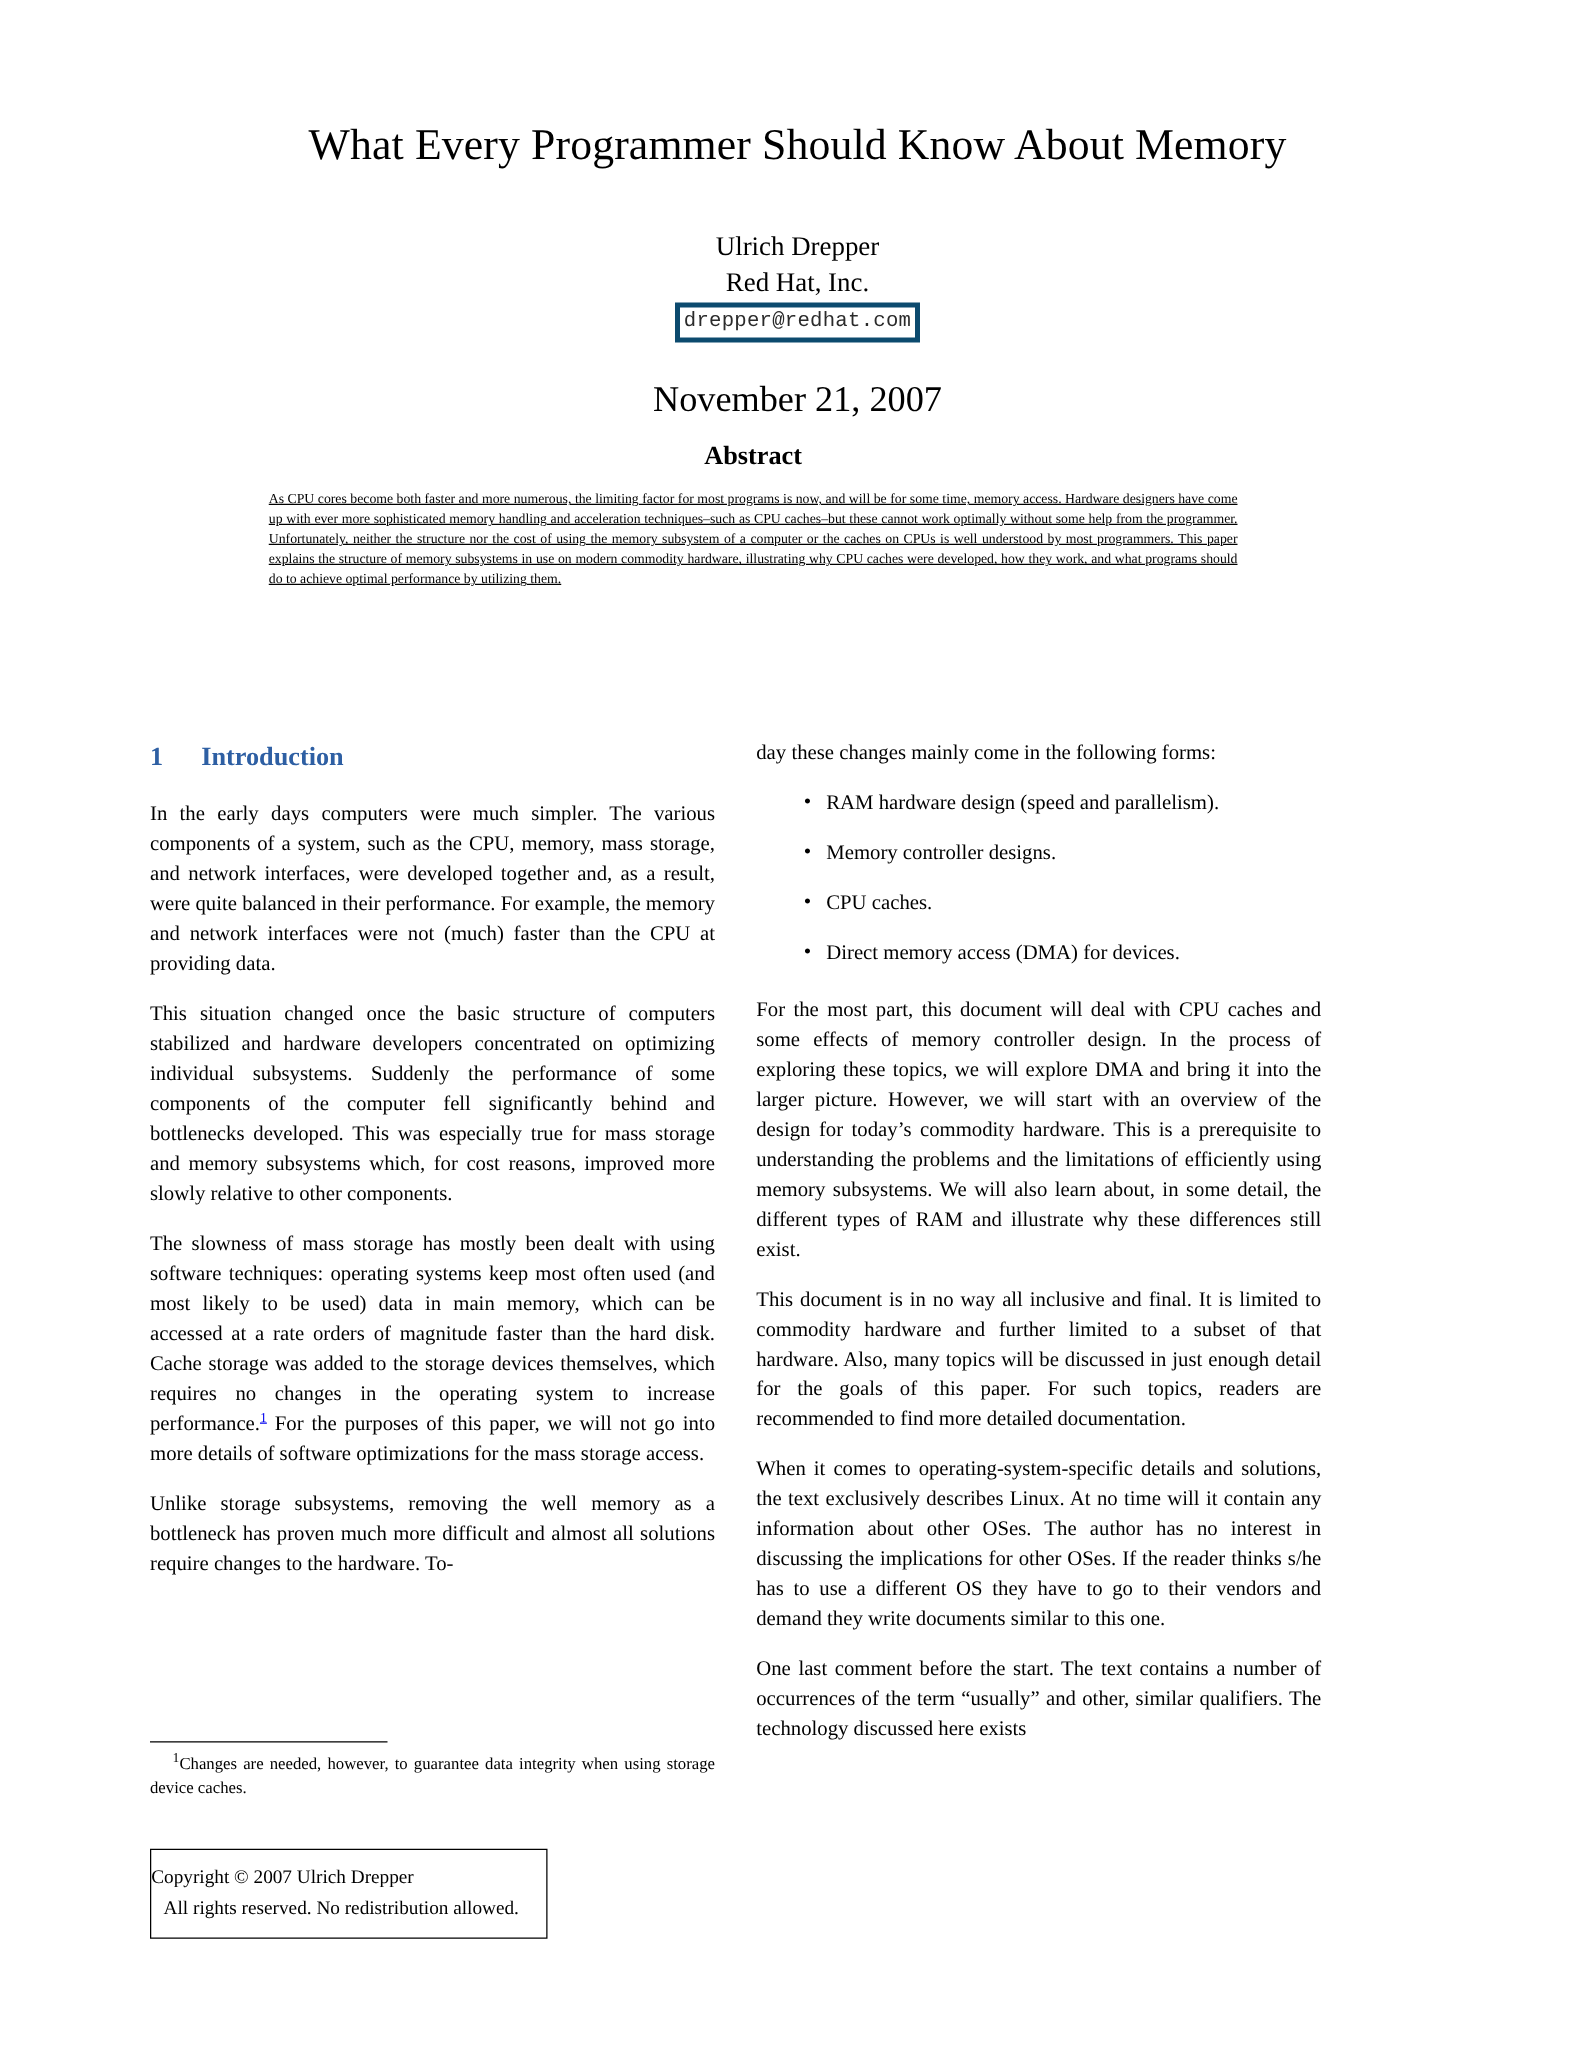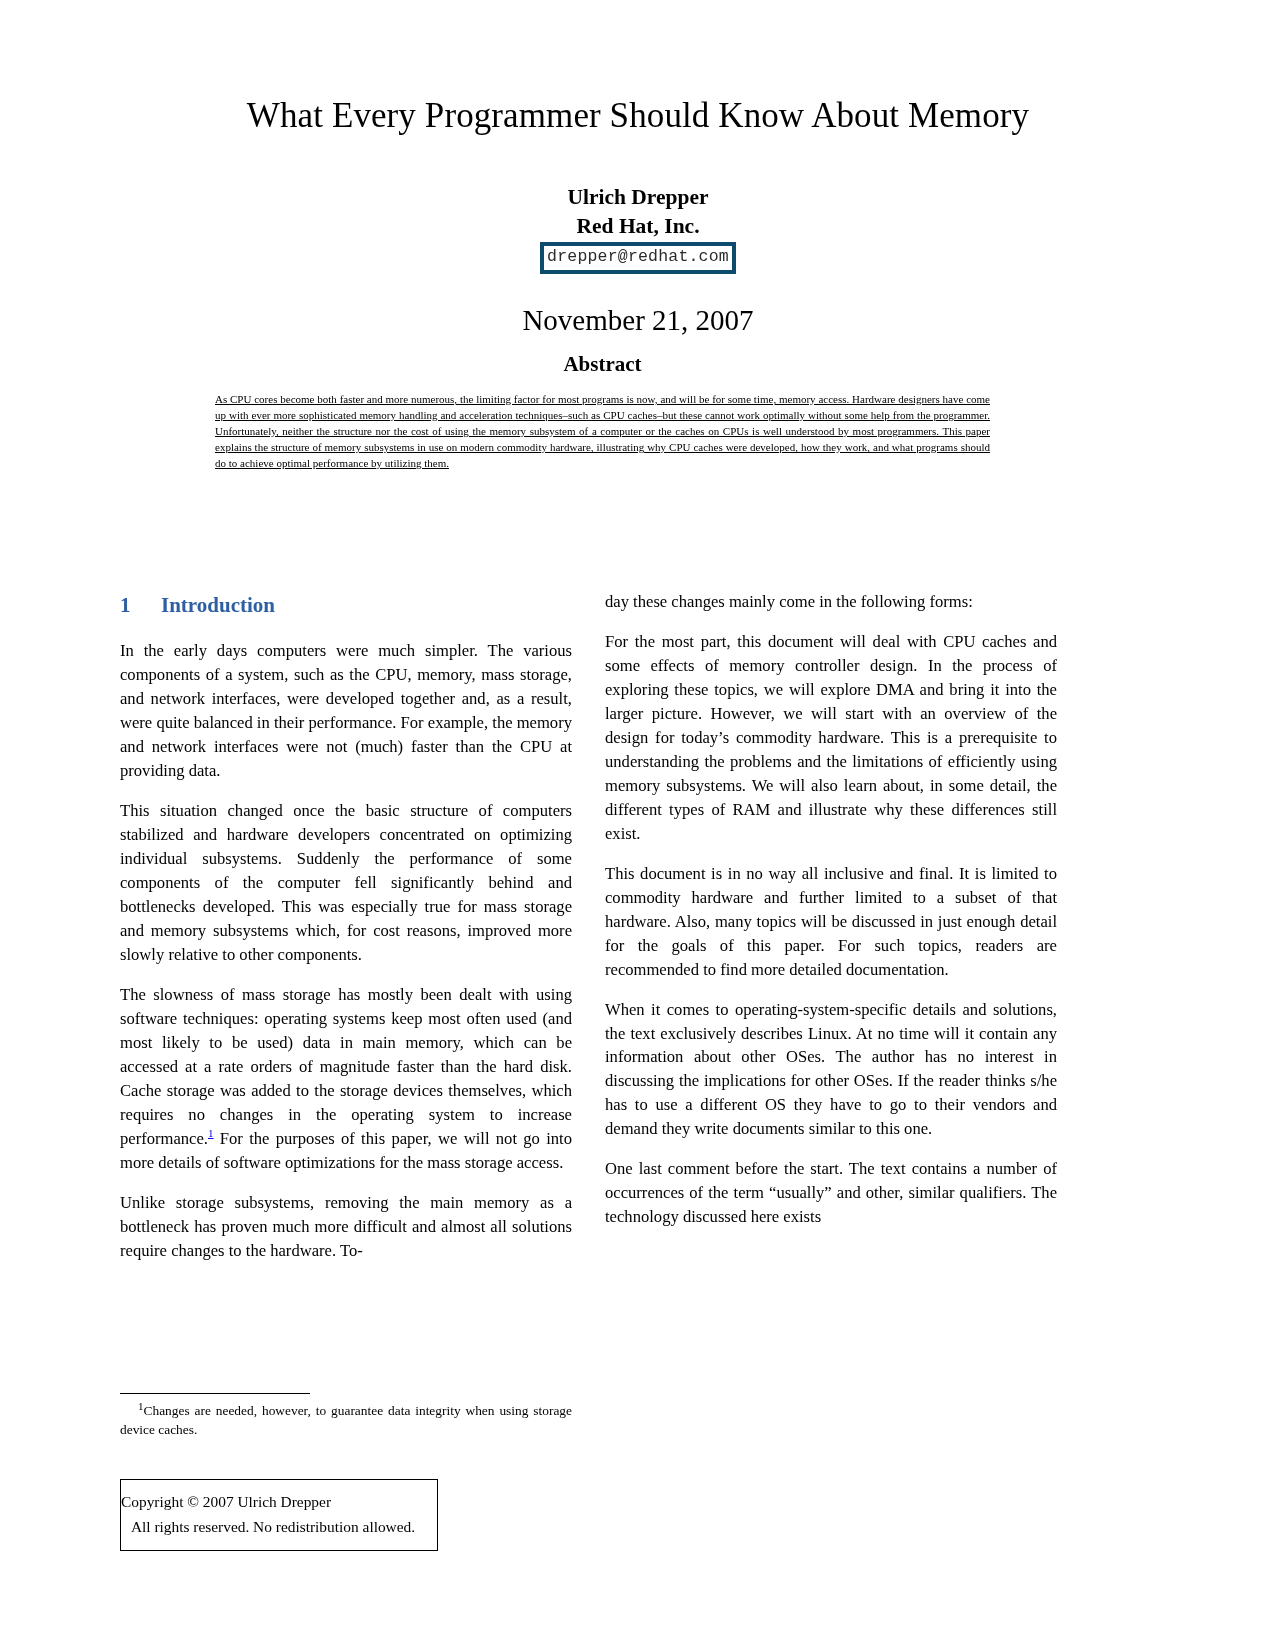"Ulrich Drepper" .author-block { font-weight: bold -> none }
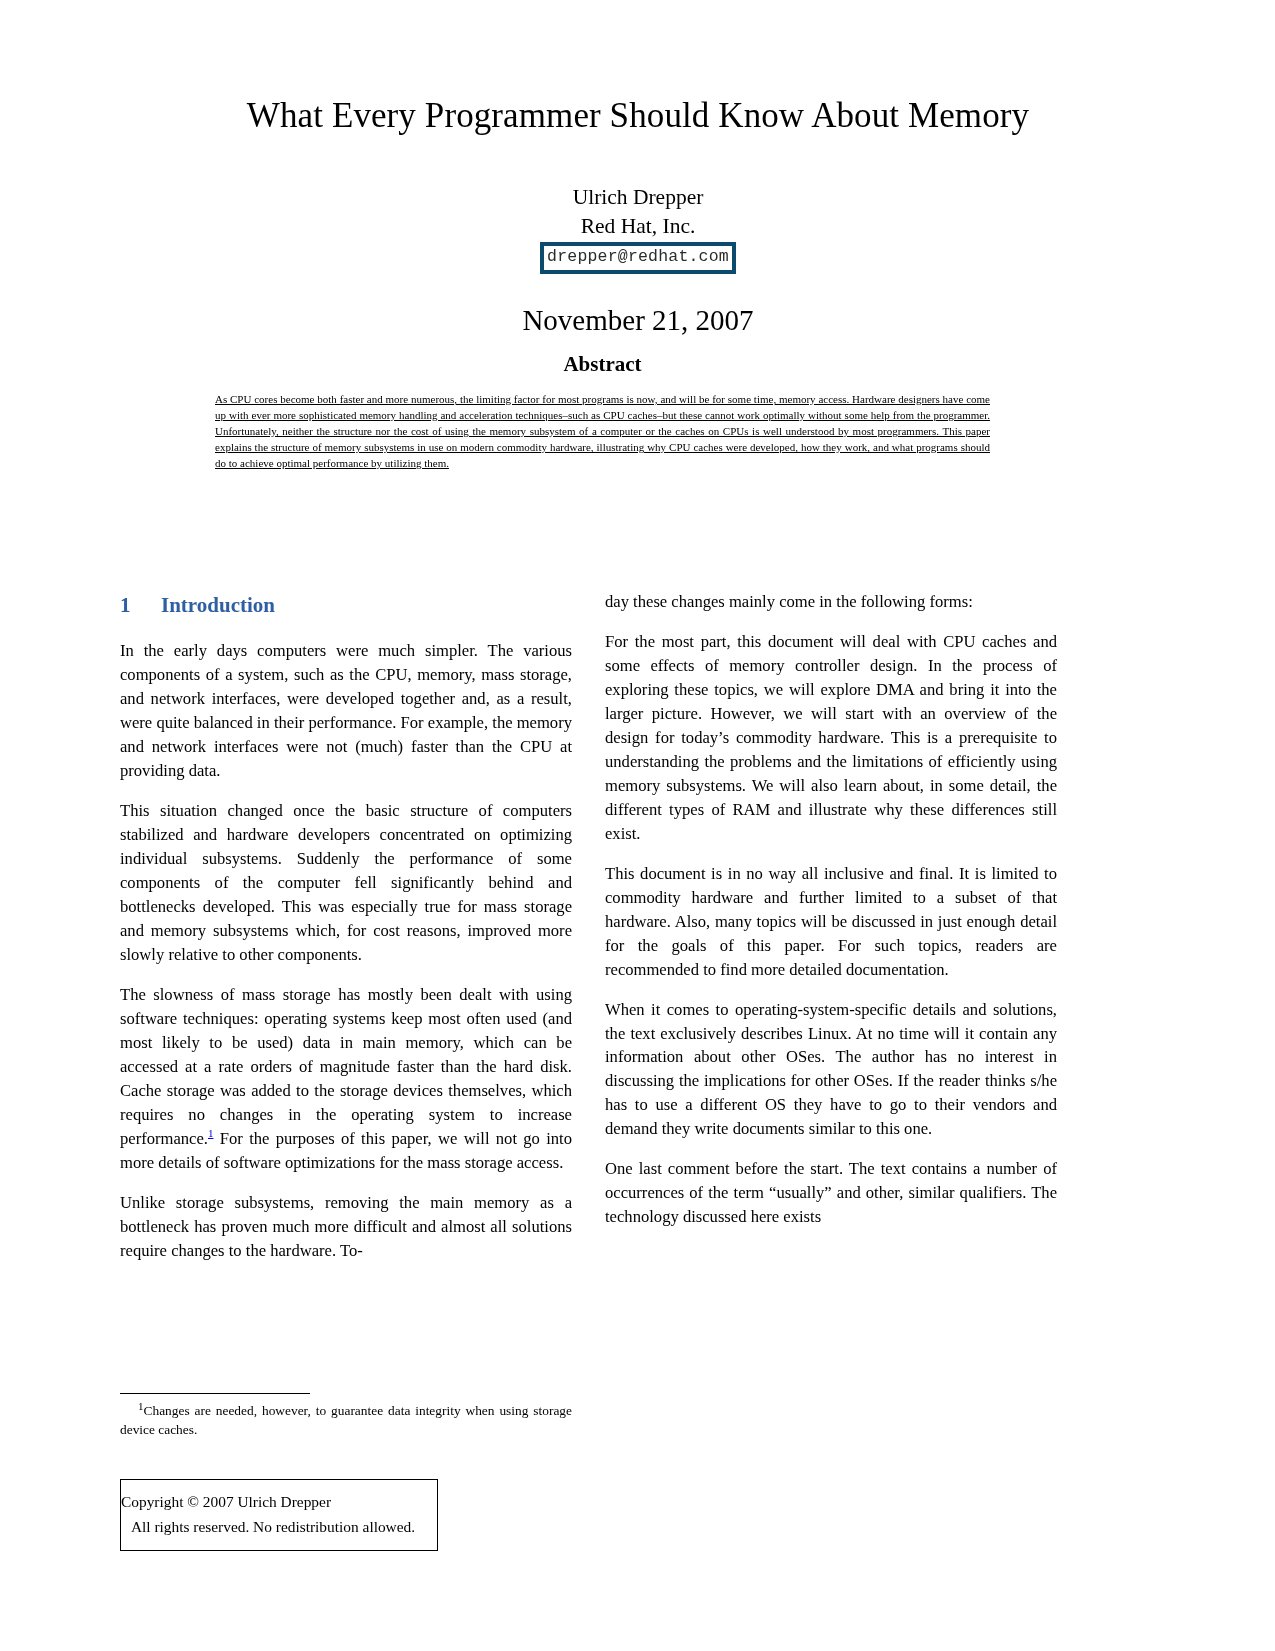"RAM hardware design (speed and" ul.bullets { html: none -> <ul> <li>RAM hardware design (speed and parallelism).</li> <li>Memory controller designs.</li> <li>CPU caches.</li> <li>Direct memory access (DMA) for devices.</li> </ul> }
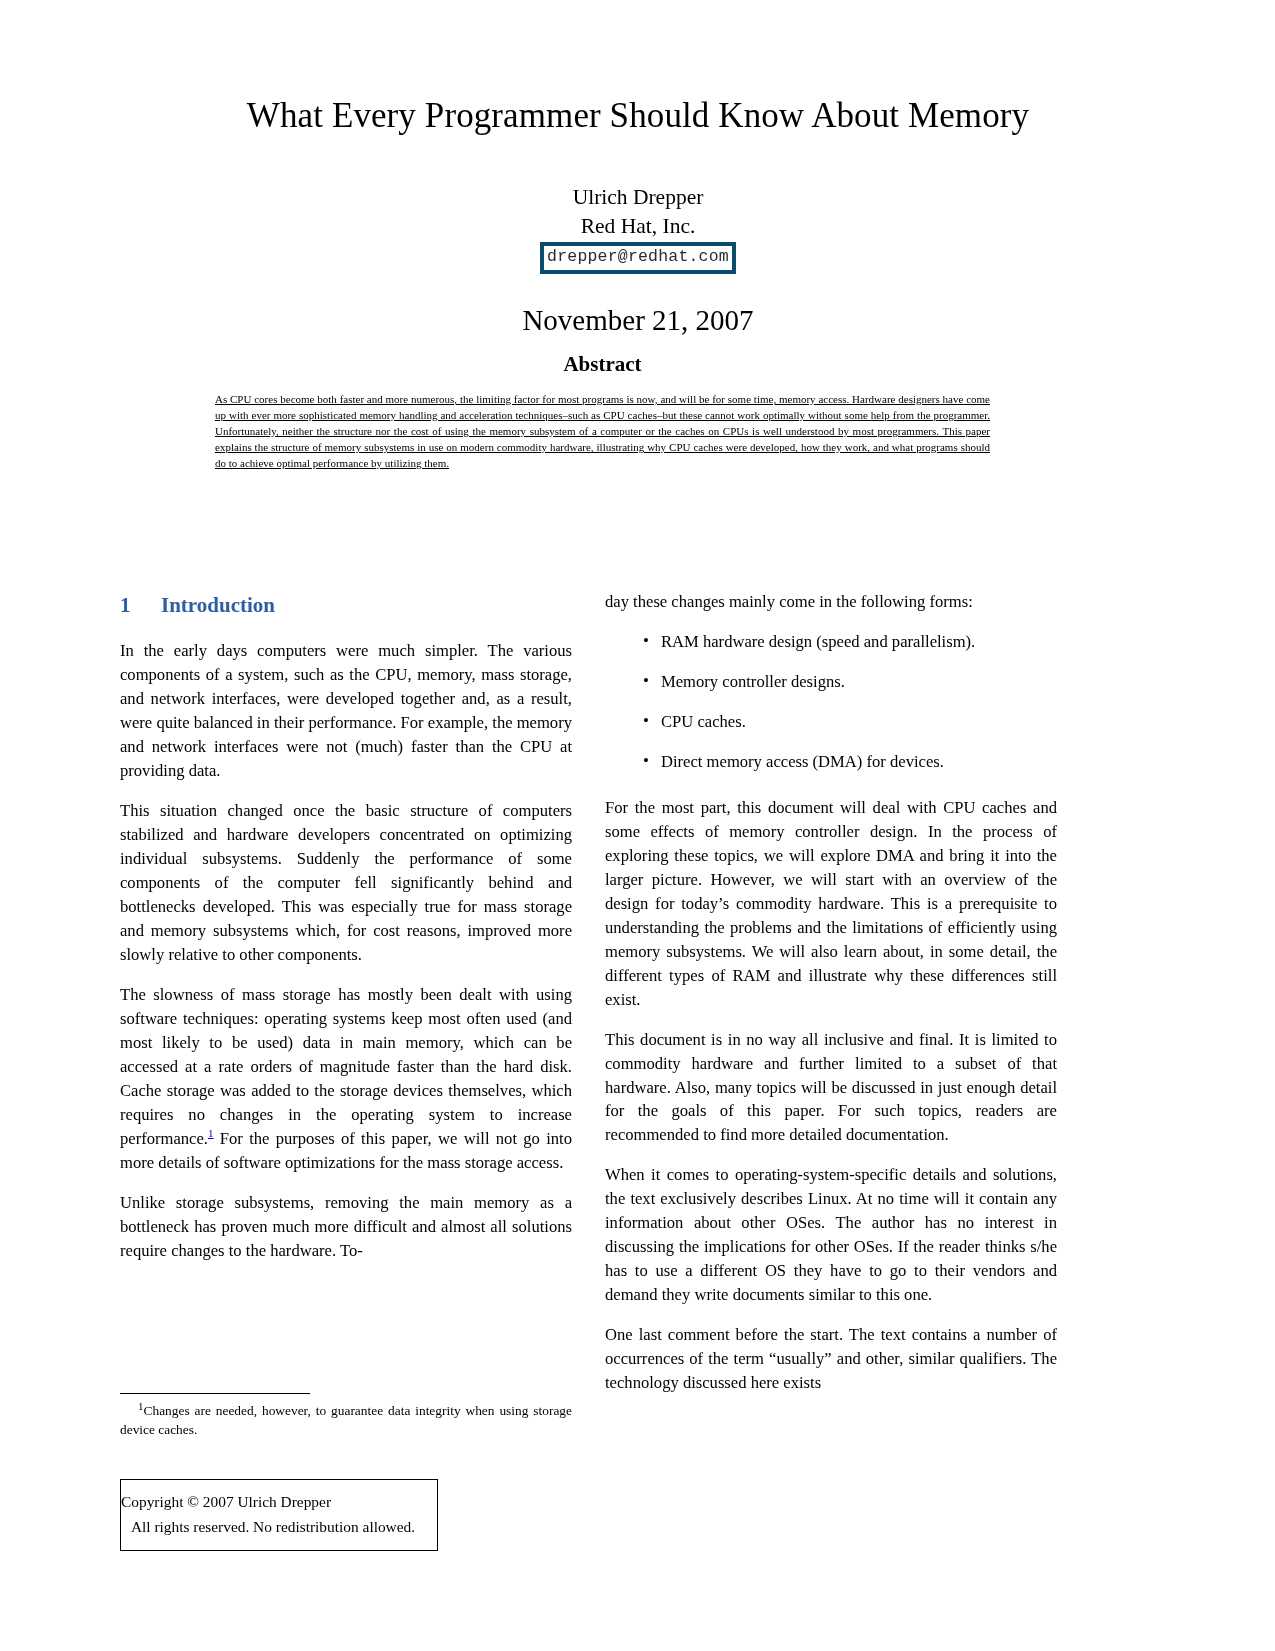"Unlike storage subsystems, removing the" p.para { text: main -> well }
